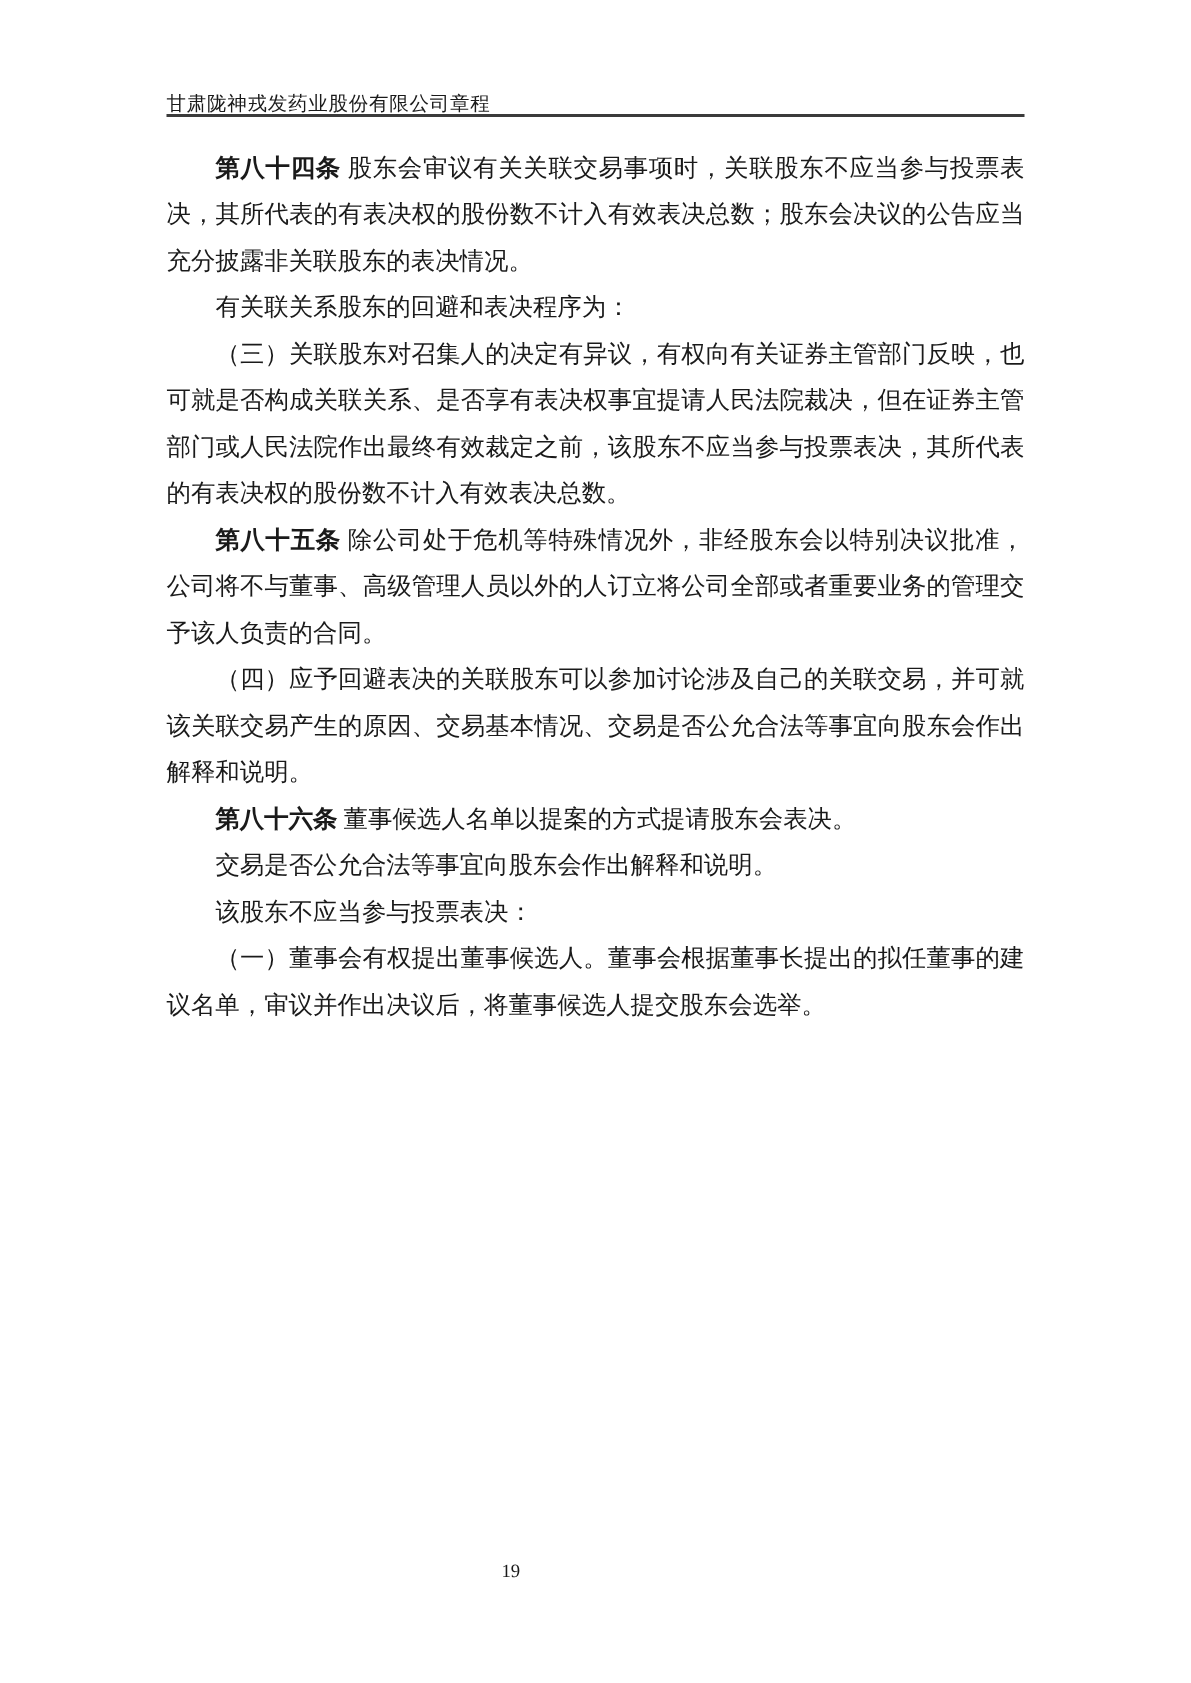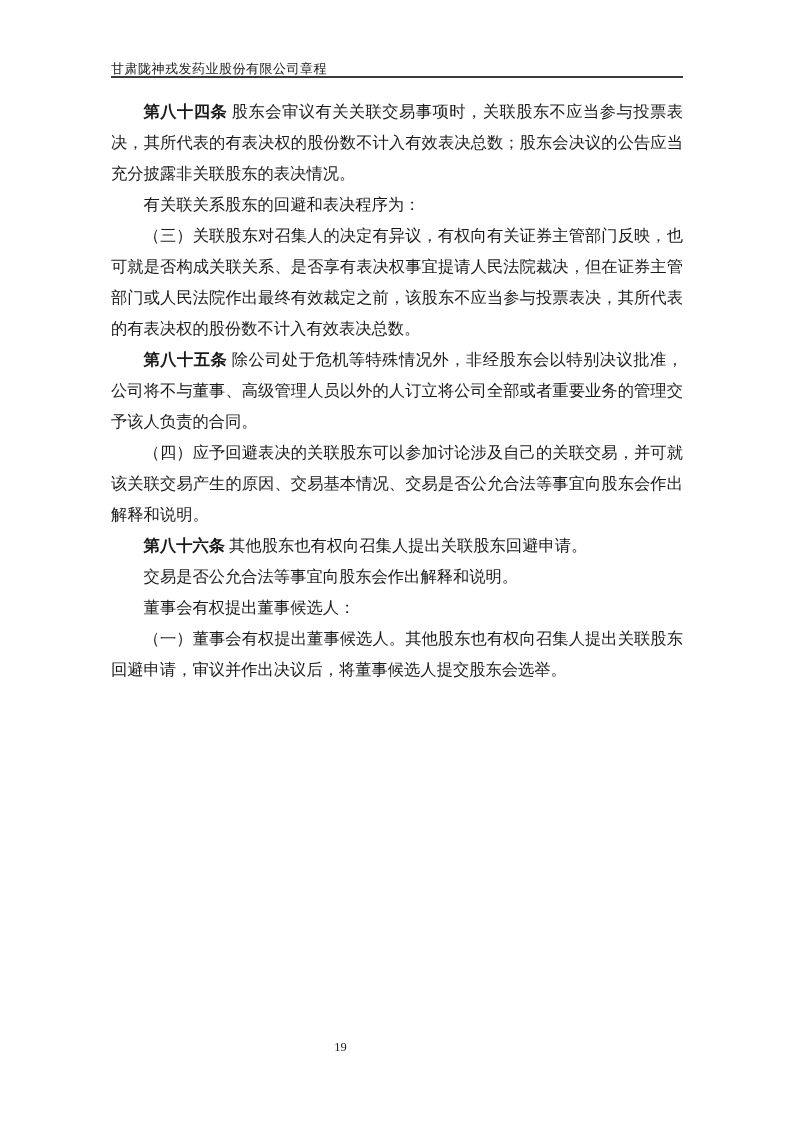"其他股东也有权向召集人提出关联股东回避申请。" span { text: 其他股东也有权向召集人提出关联股东回避申请 -> 董事候选人名单以提案的方式提请股东会表决 }
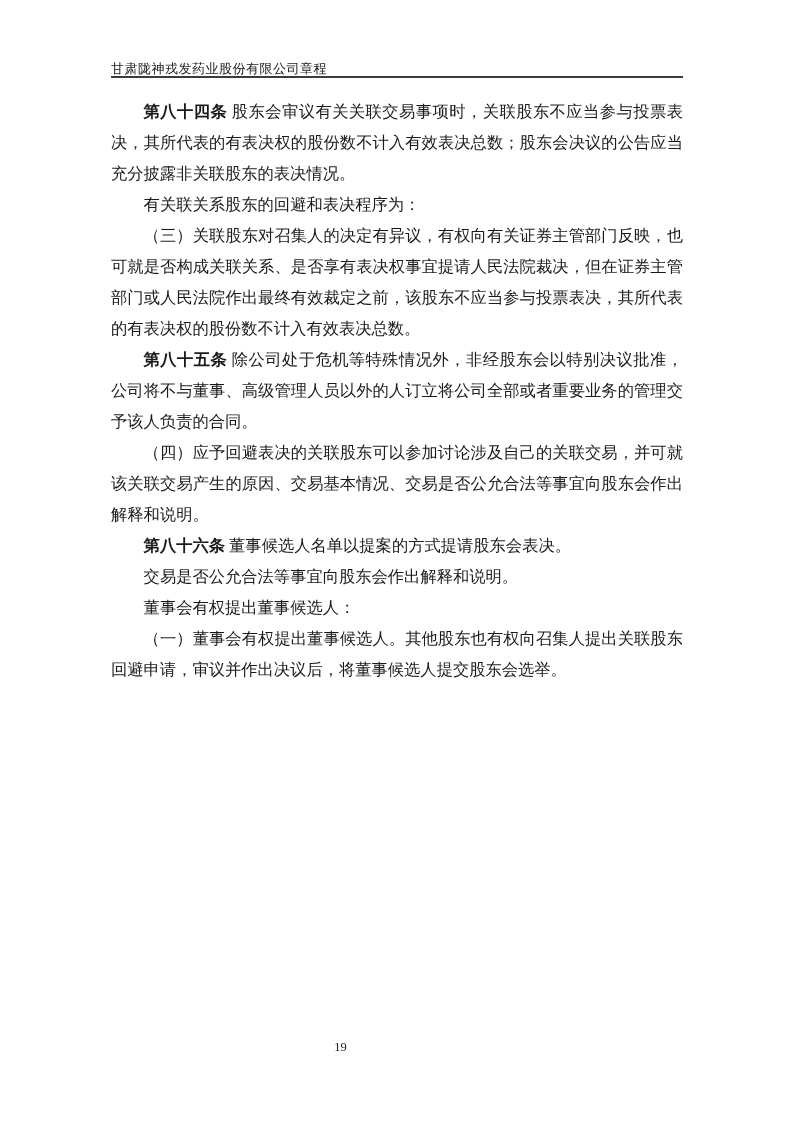"董事会有权提出董事候选人：" span { text: 董事会有权提出董事候选人 -> 该股东不应当参与投票表决 }
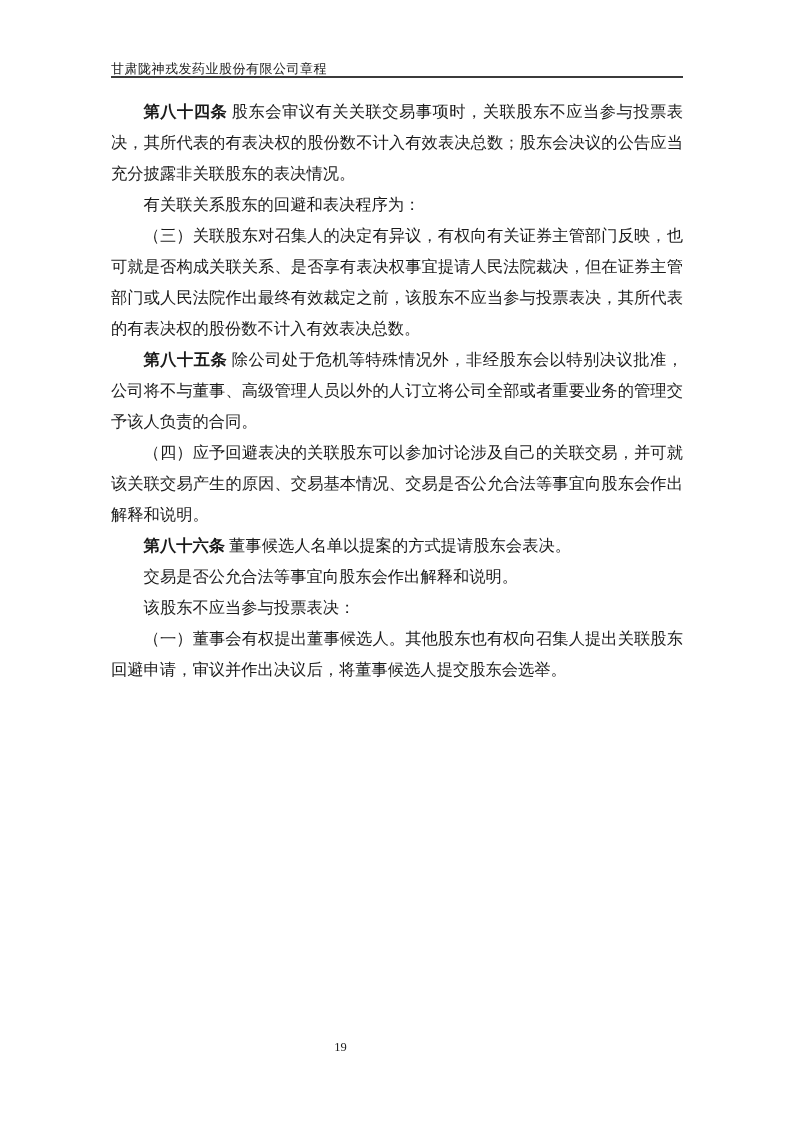"（一）董事会有权提出董事候选人。其他股东也有权向召集人提出关联股东回避申请，审议" span { text: 其他股东也有权向召集人提出关联股东回避申请 -> 董事会根据董事长提出的拟任董事的建议名单 }
